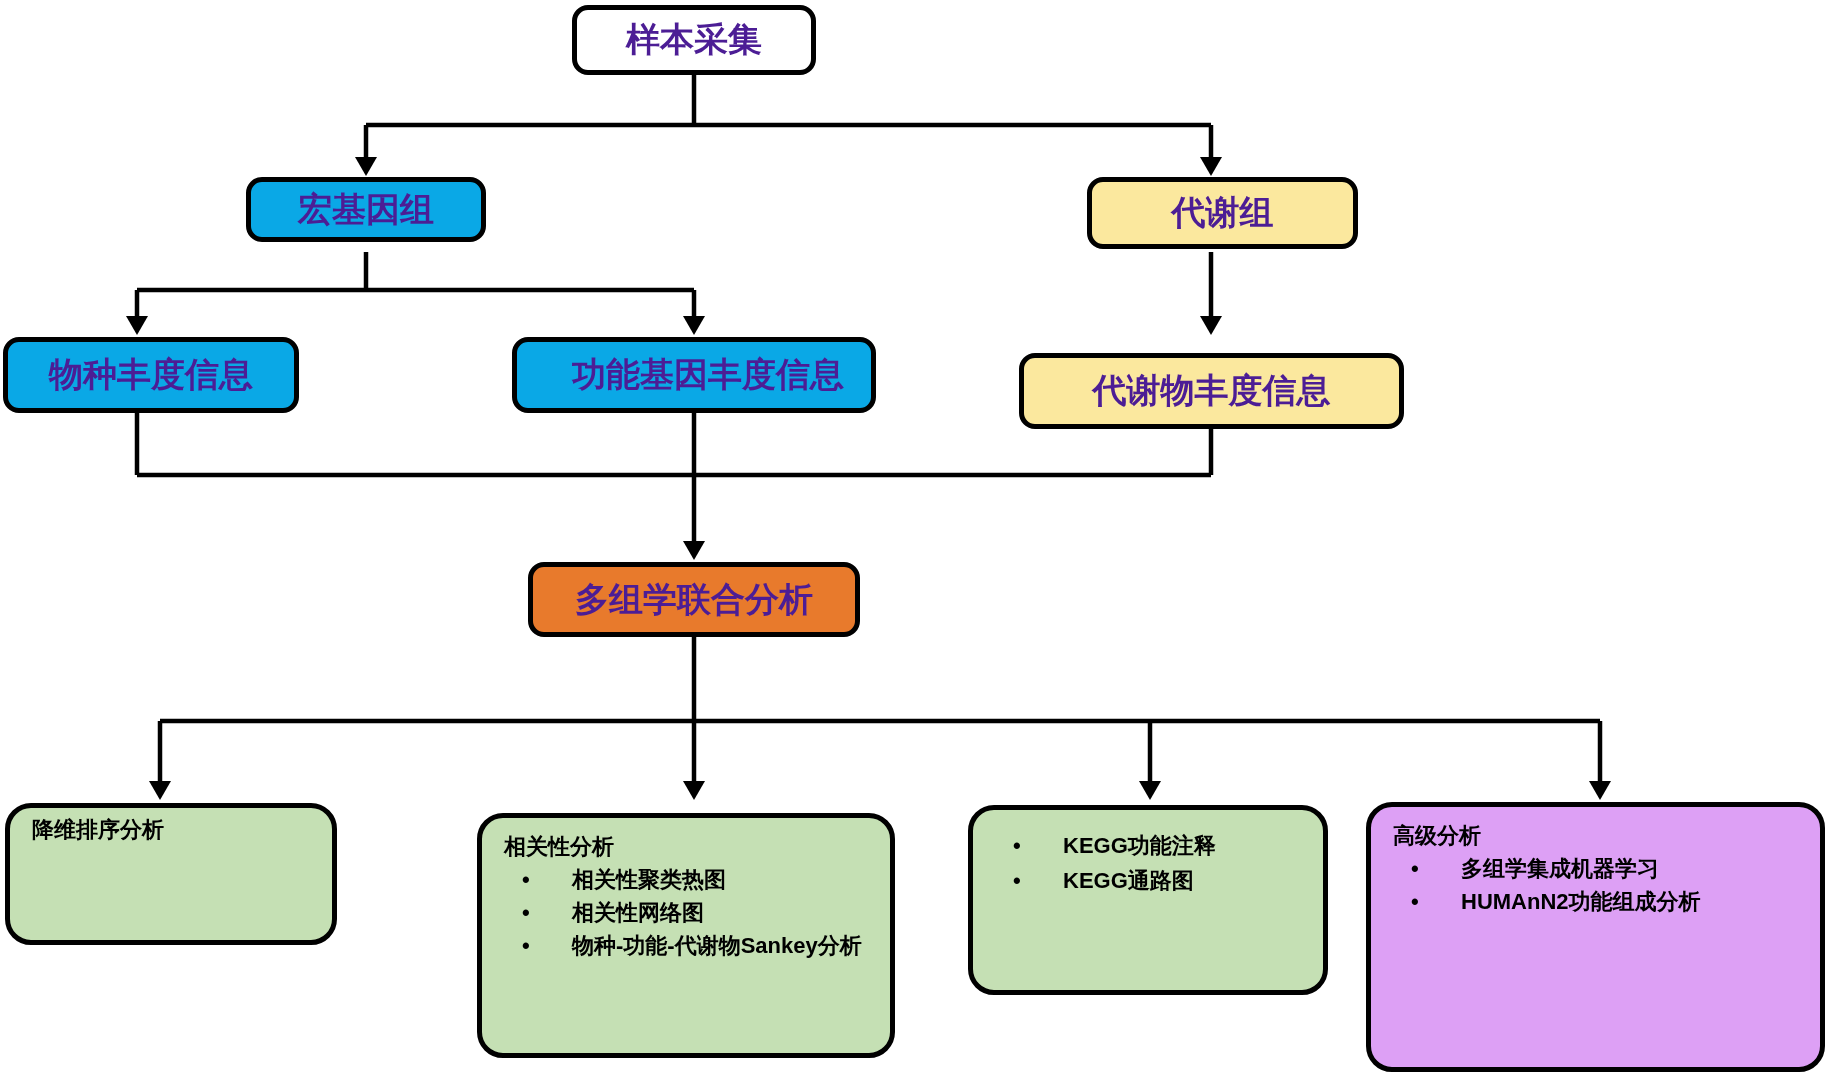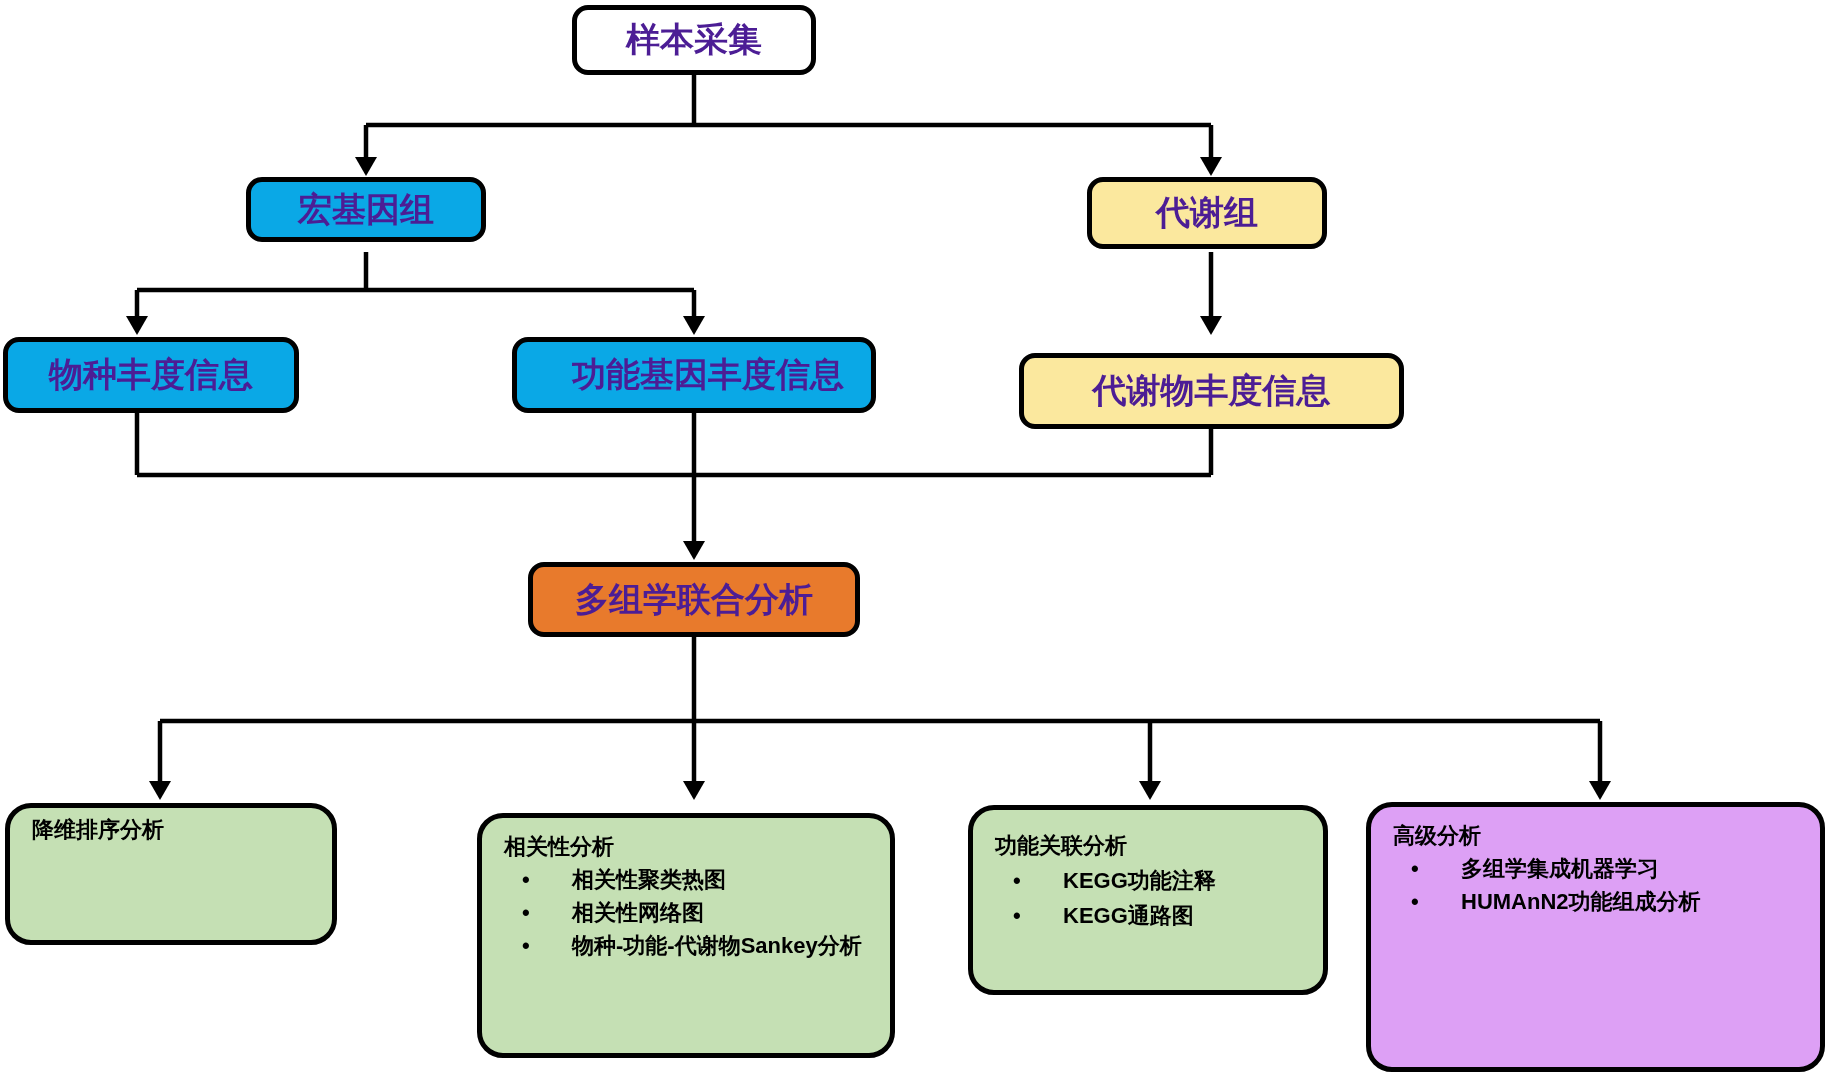"代谢组" div.node { width: 240px -> 271px }
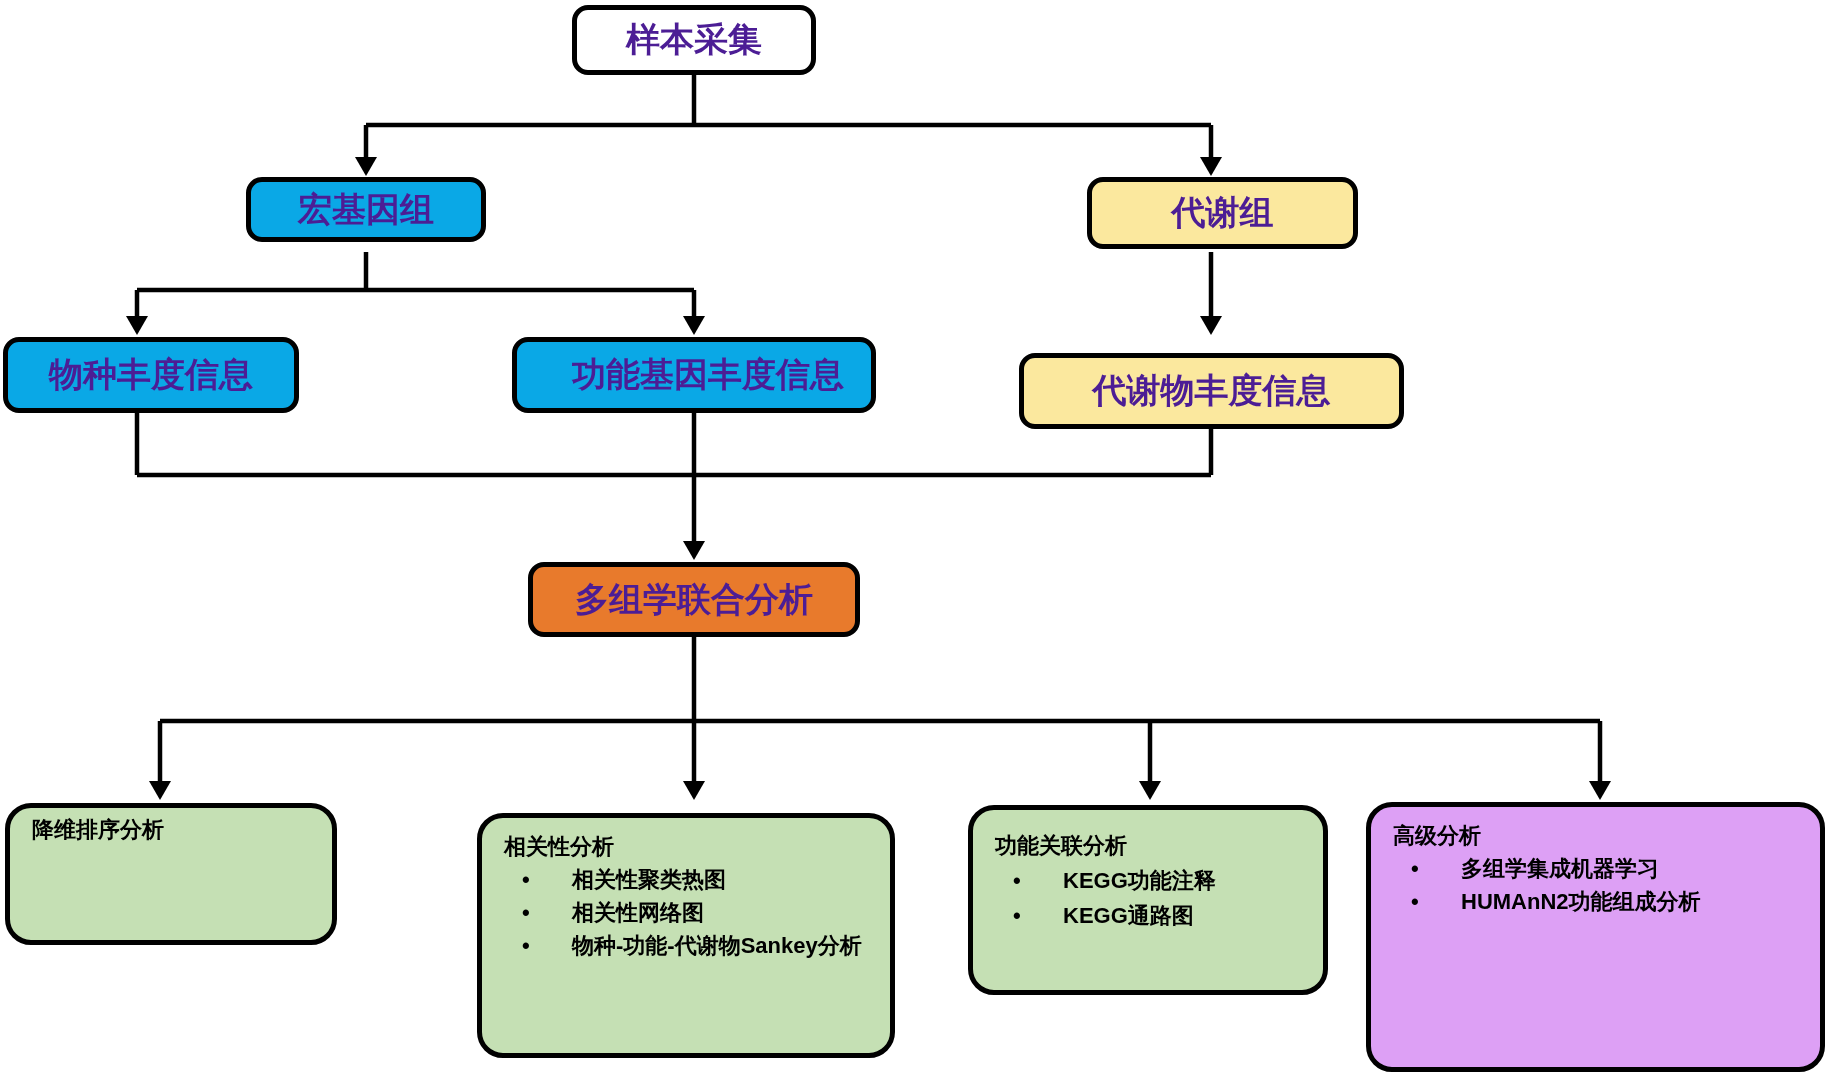"功能关联分析" div.leaf-title { html: <div>功能关联分析</div> -> none }
